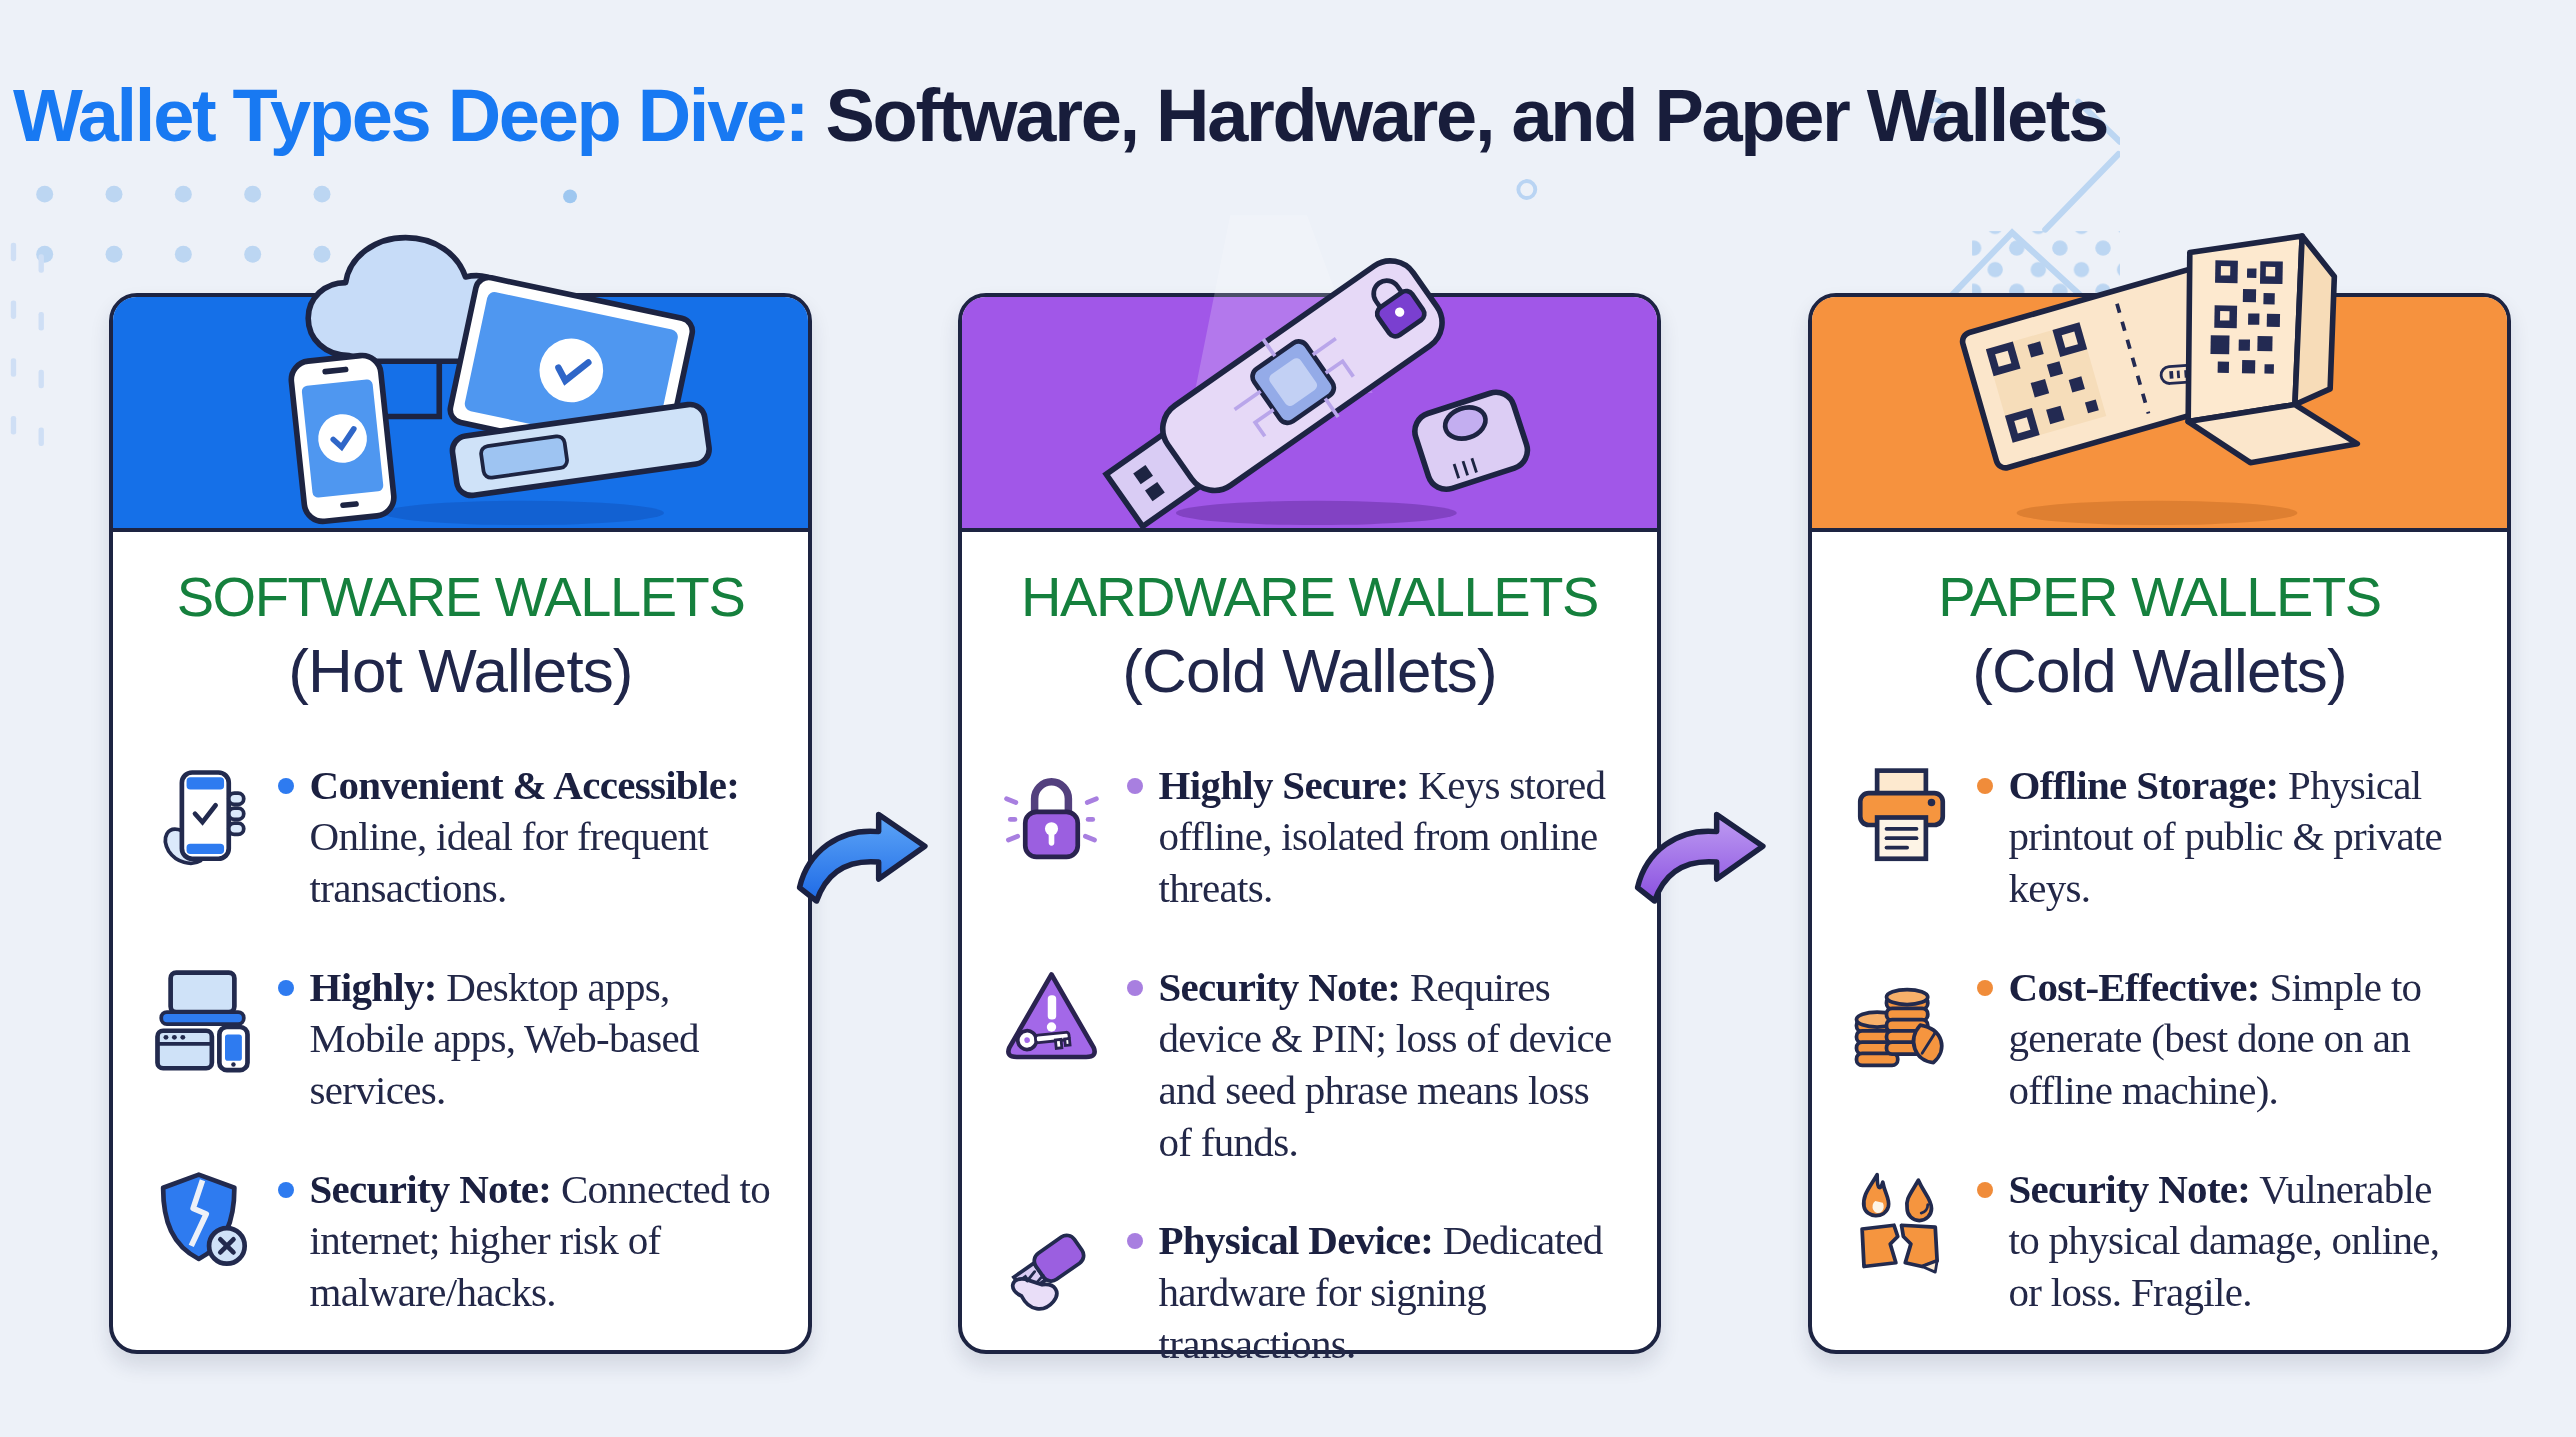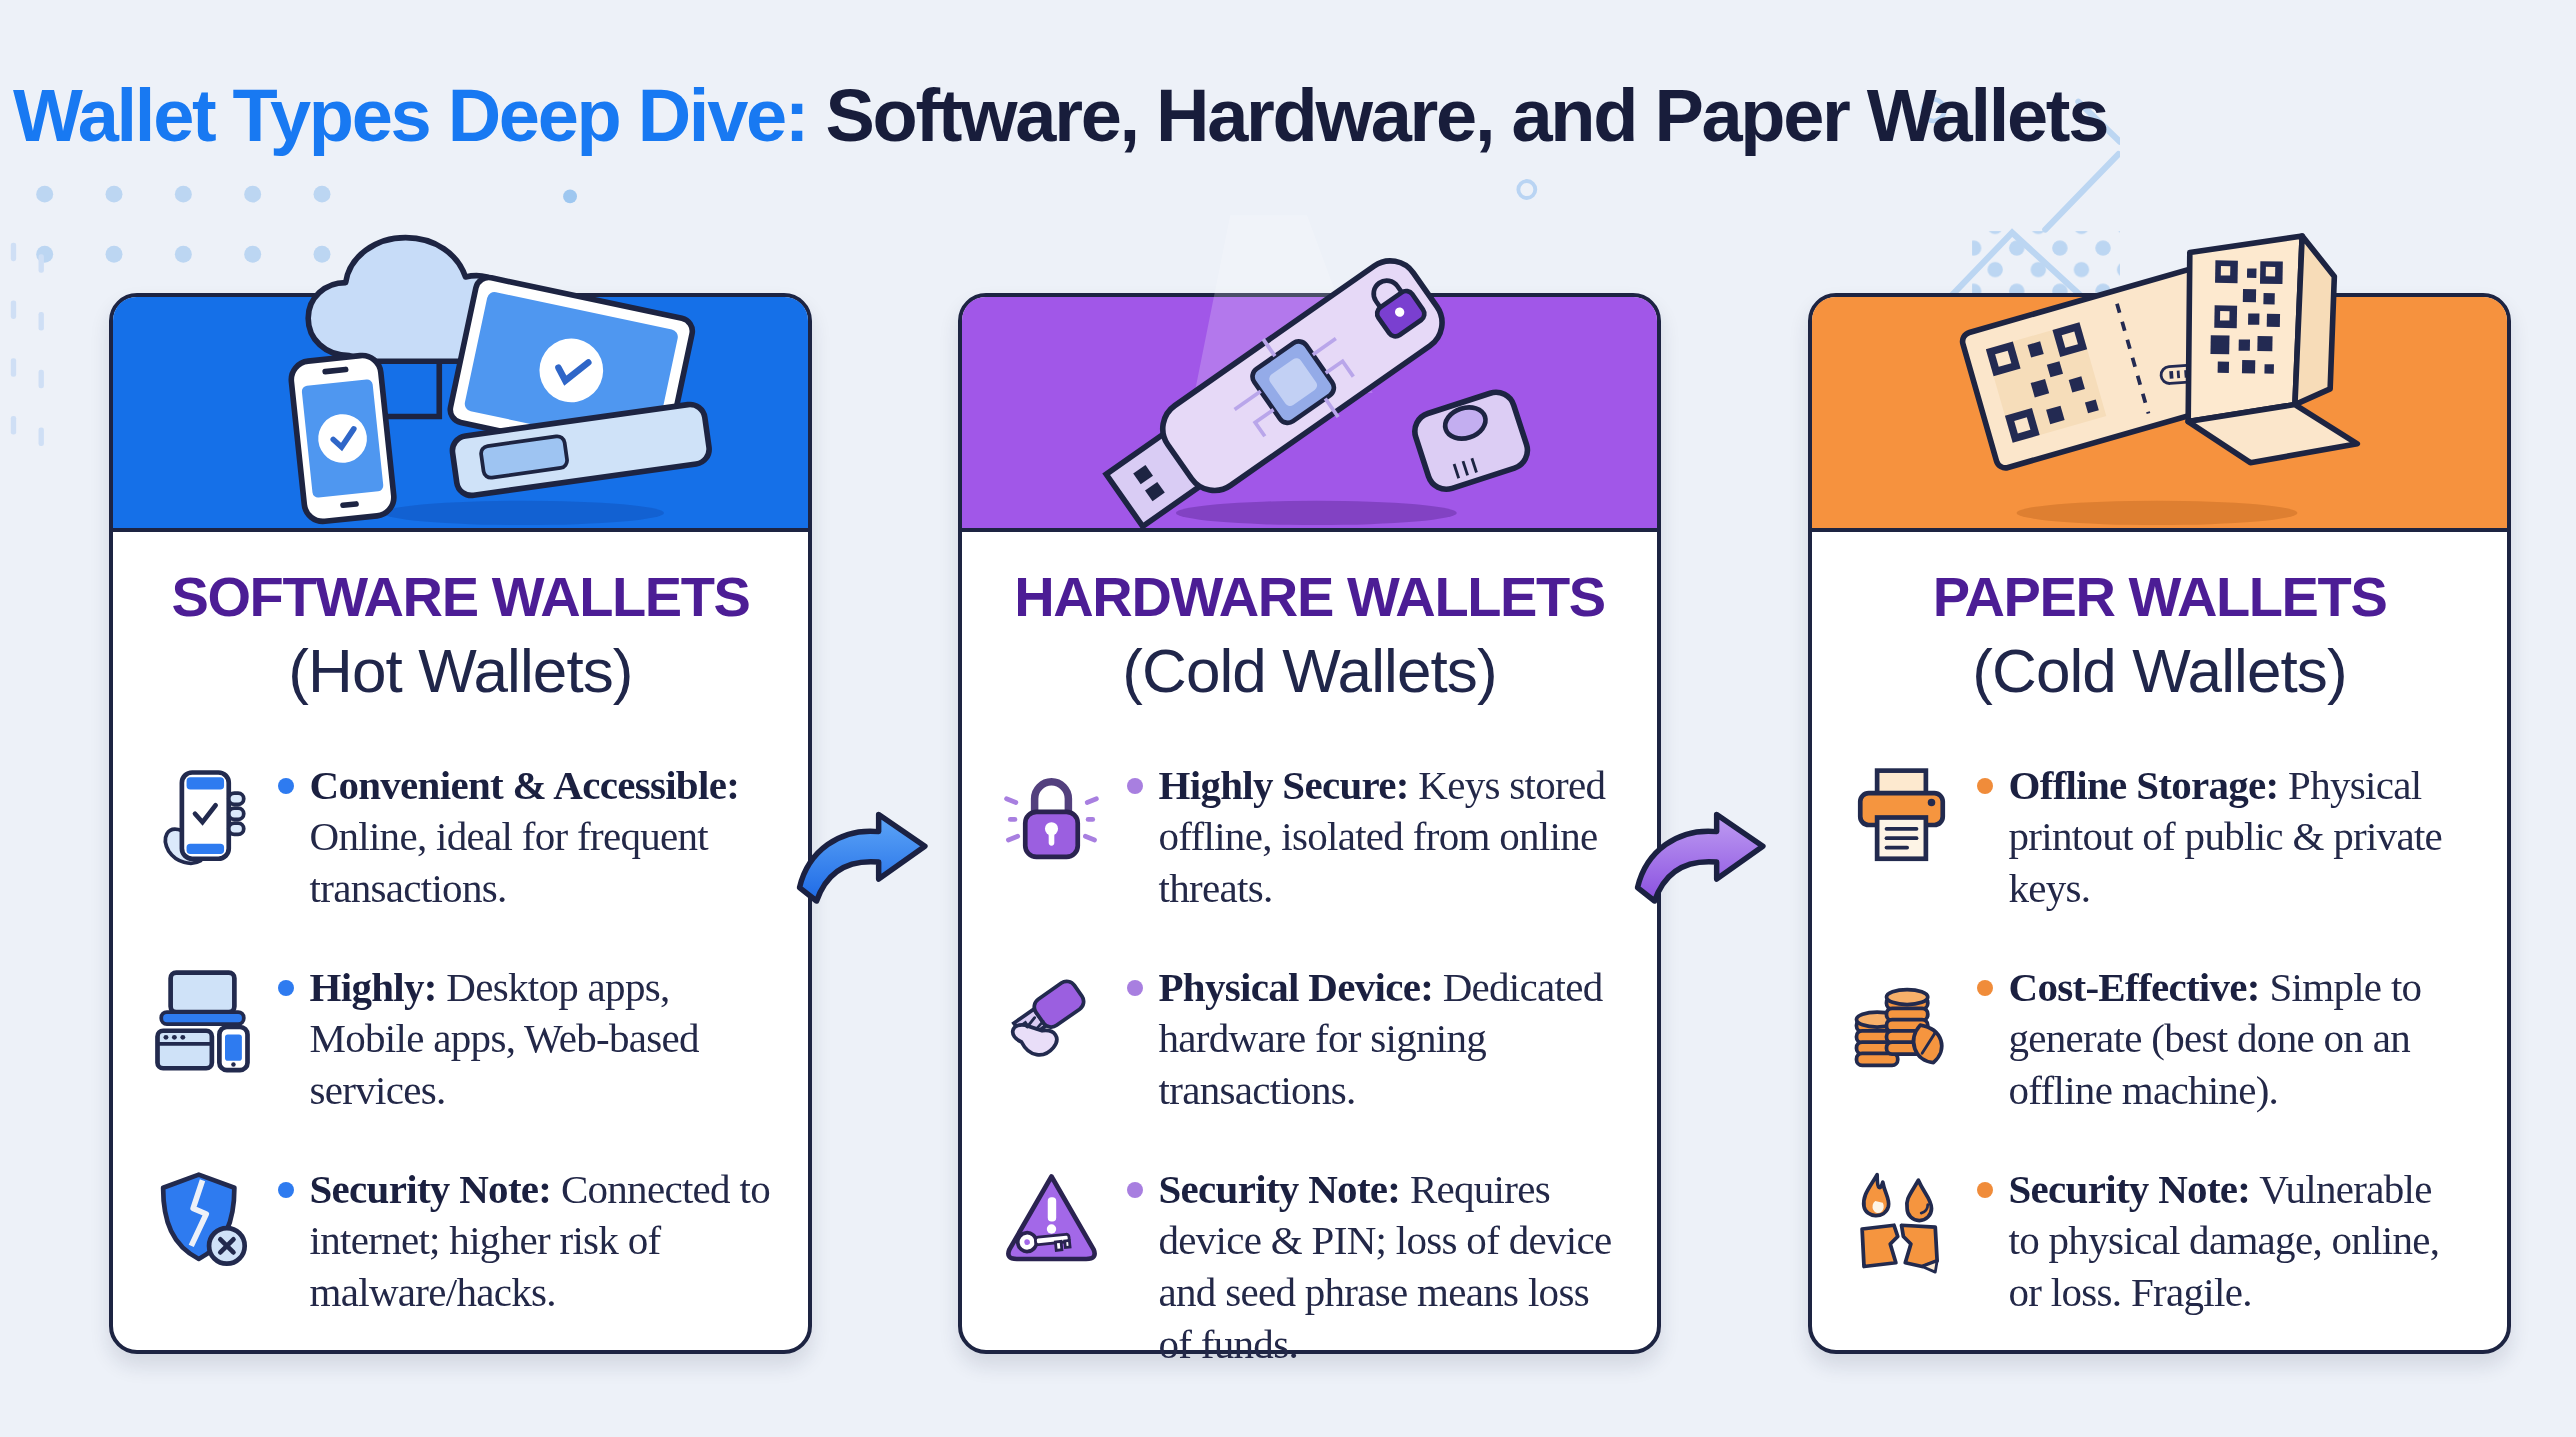"SOFTWARE WALLETS" .card-title { color: #4c1d95 -> #15803d; font-weight: 700 -> 400 }
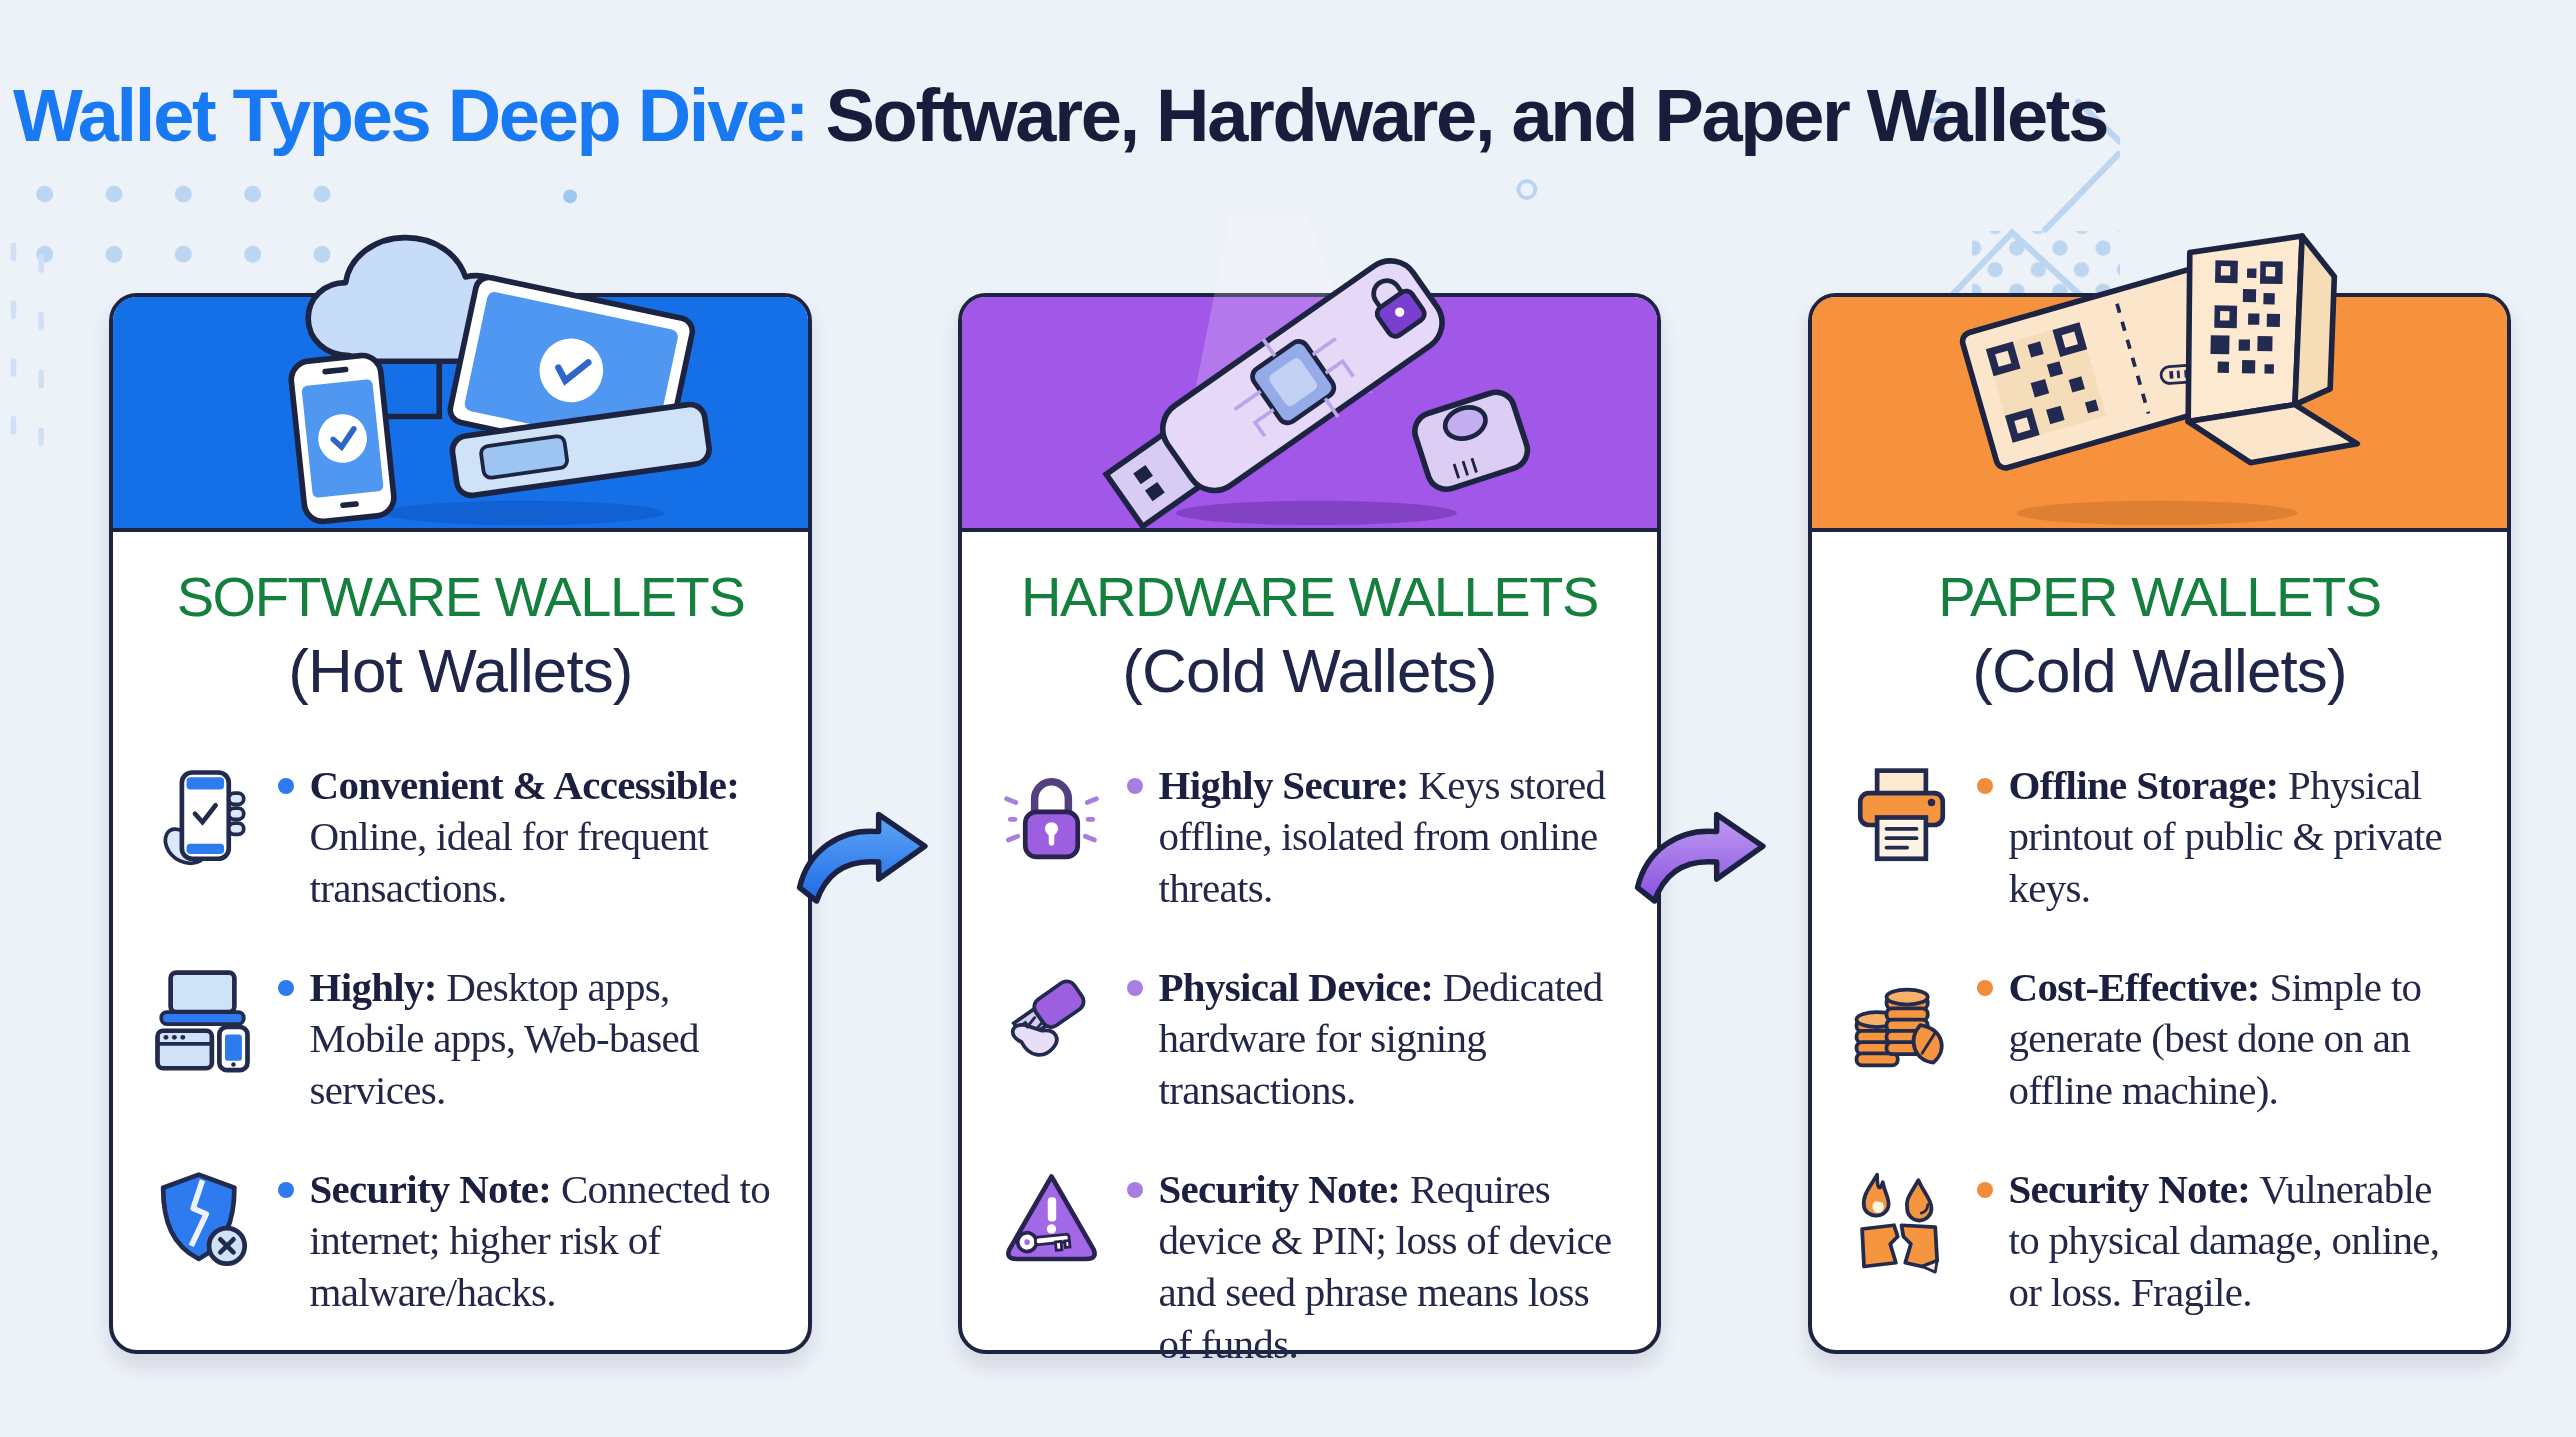"Physical Device: Dedicated hardware for" div.bullet { order: before "Security Note: Requires device &" -> after "Security Note: Requires device &" }
